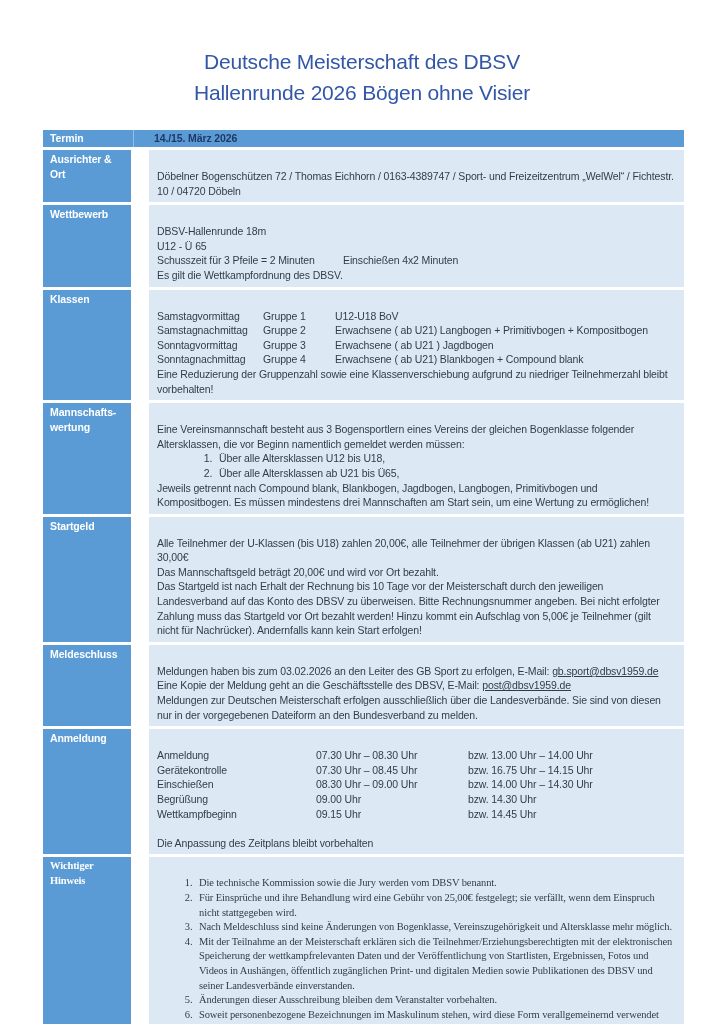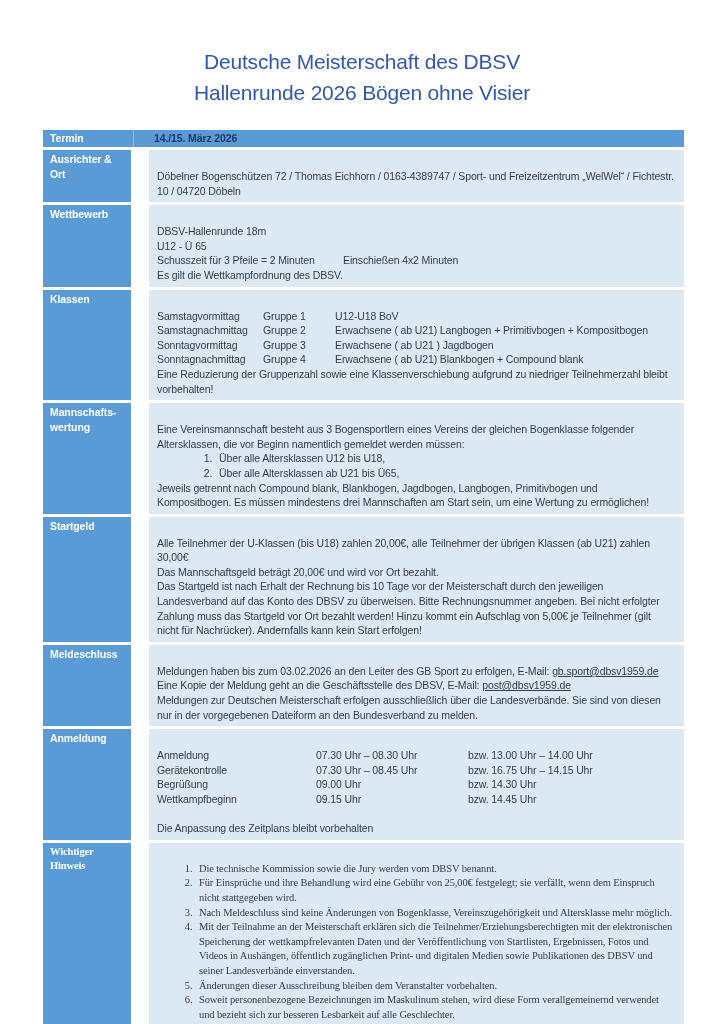"Einschießen" div.zp-row { html: none -> <div> <span>Einschießen</span> <span>08.30 Uhr – 09.00 Uhr</span> <span>bzw. 14.00 Uhr – 14.30 Uhr</span> </div> }
